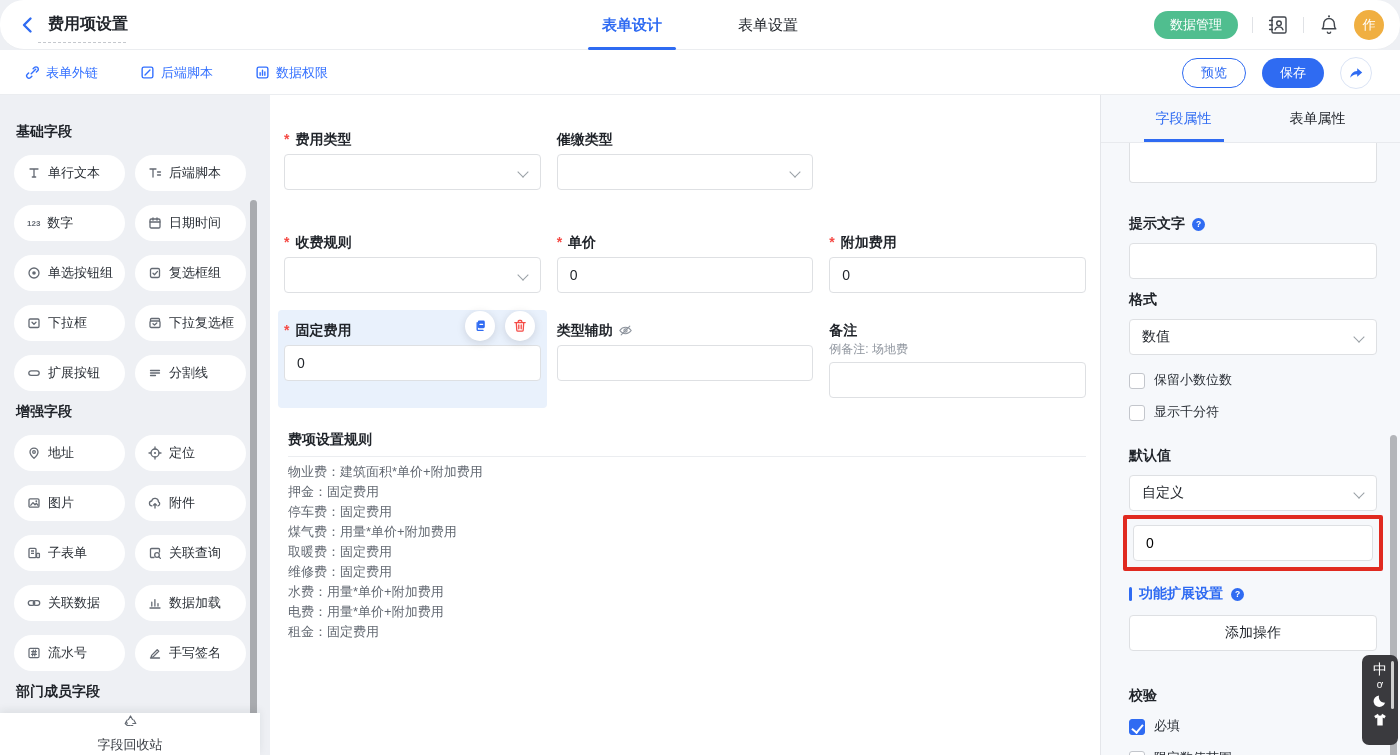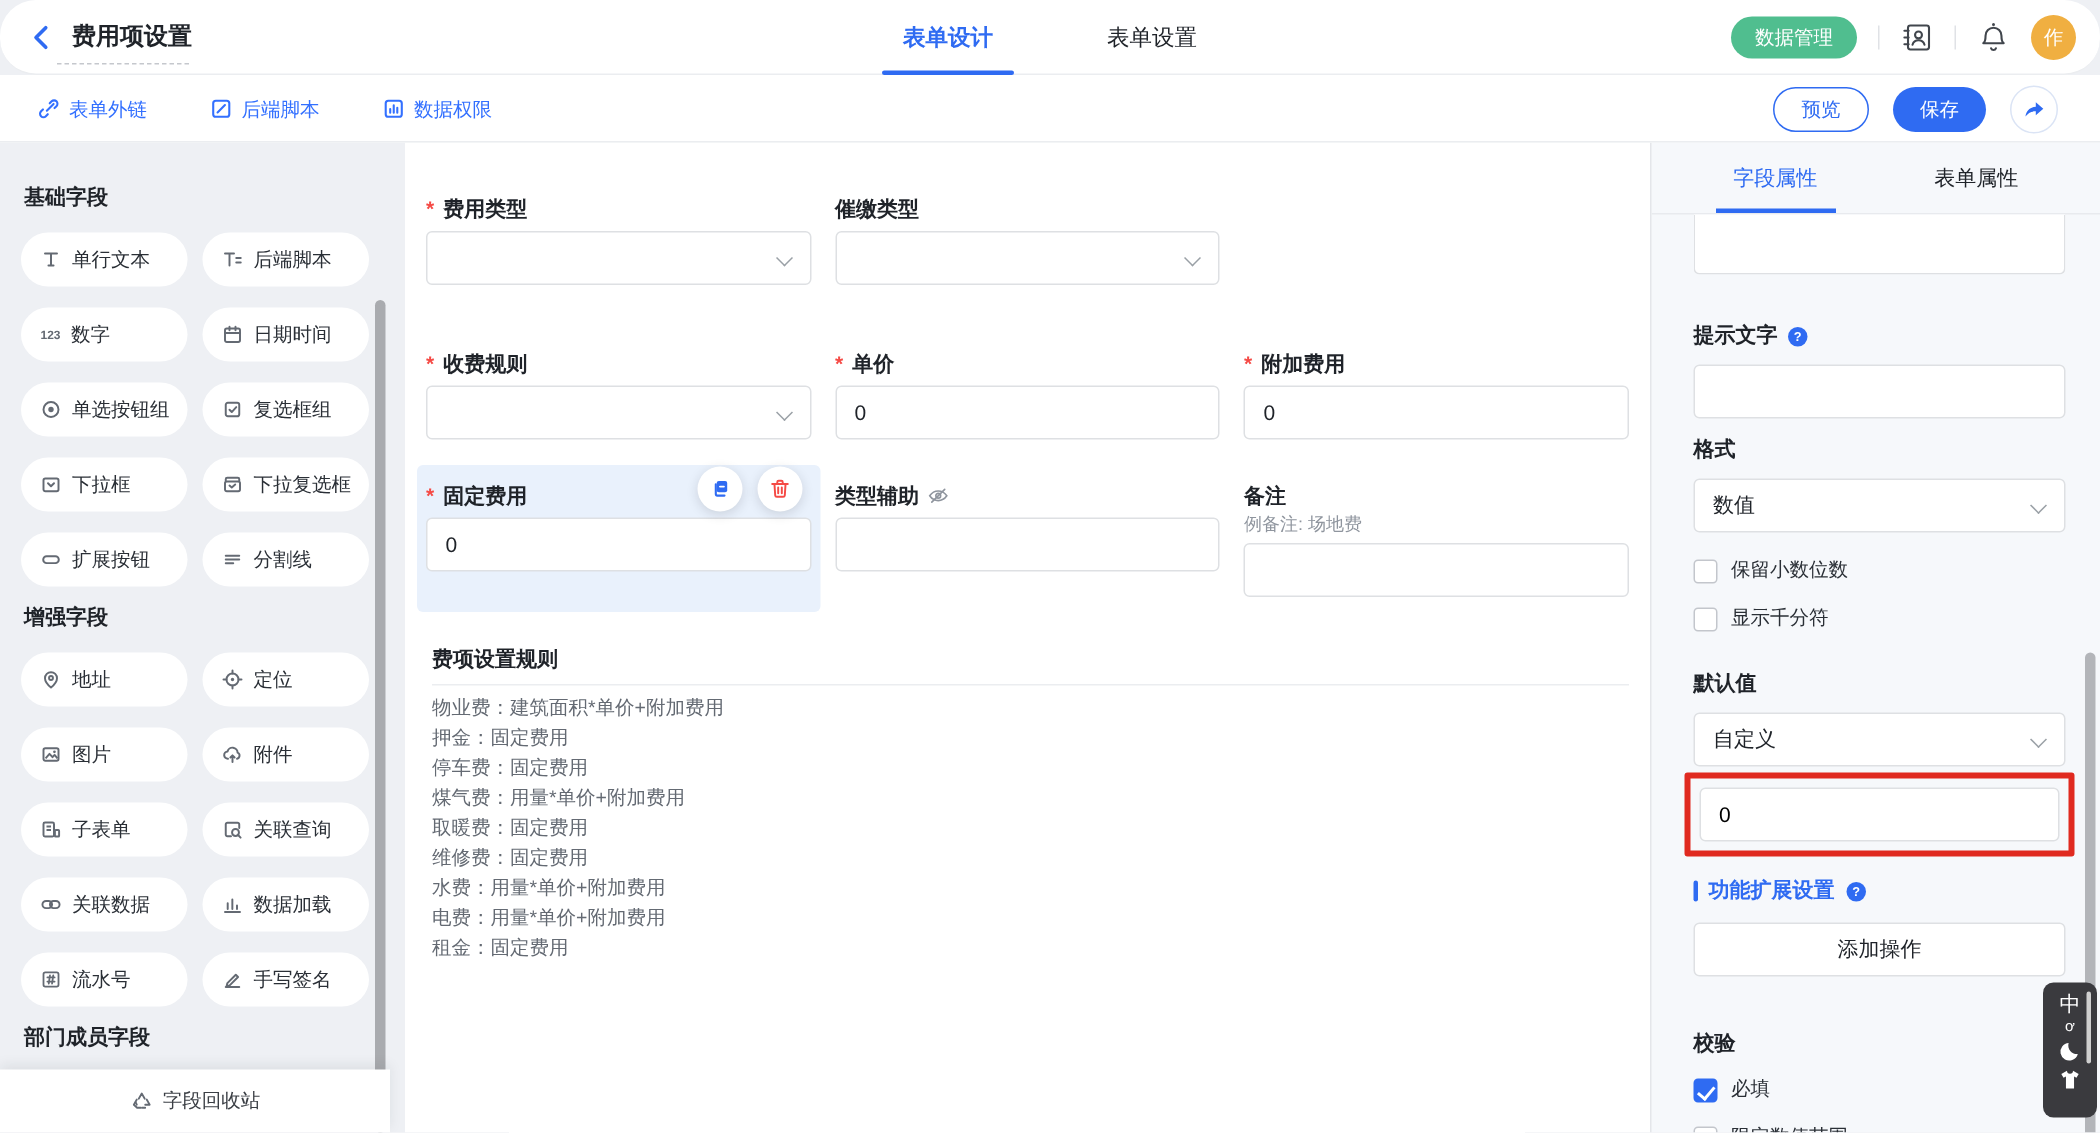"字段回收站" .recycle-bar { flex-direction: none -> column }
